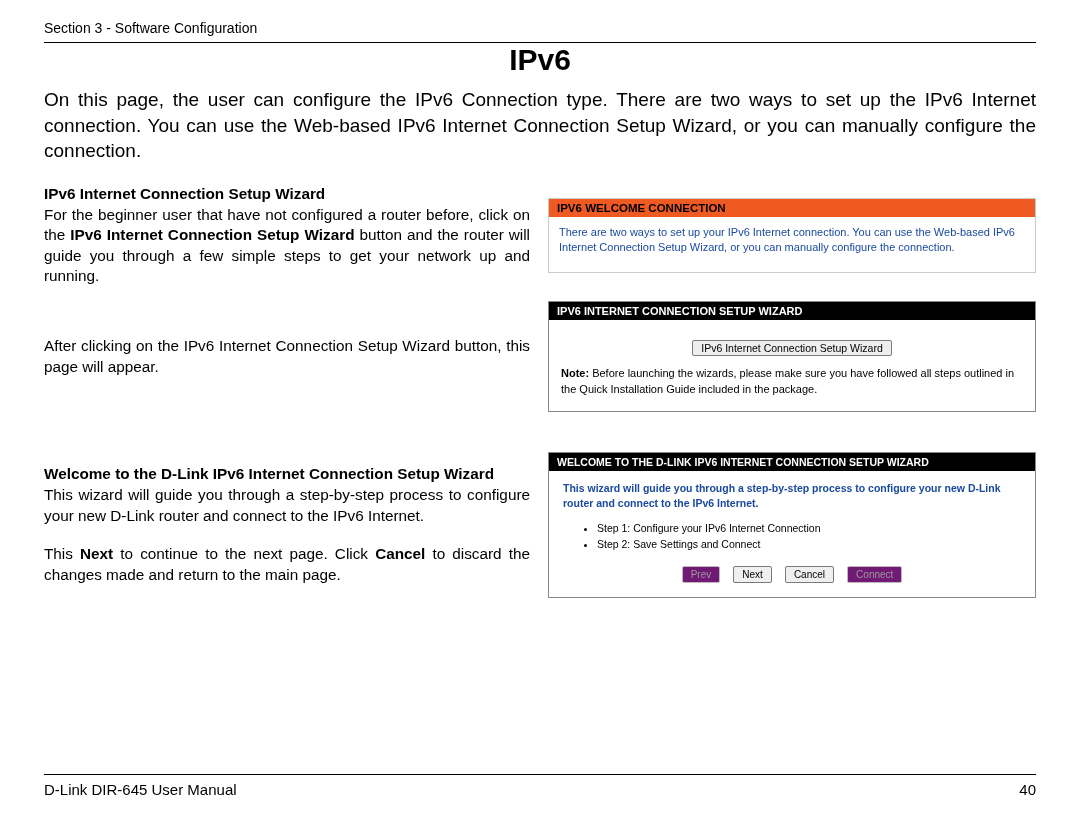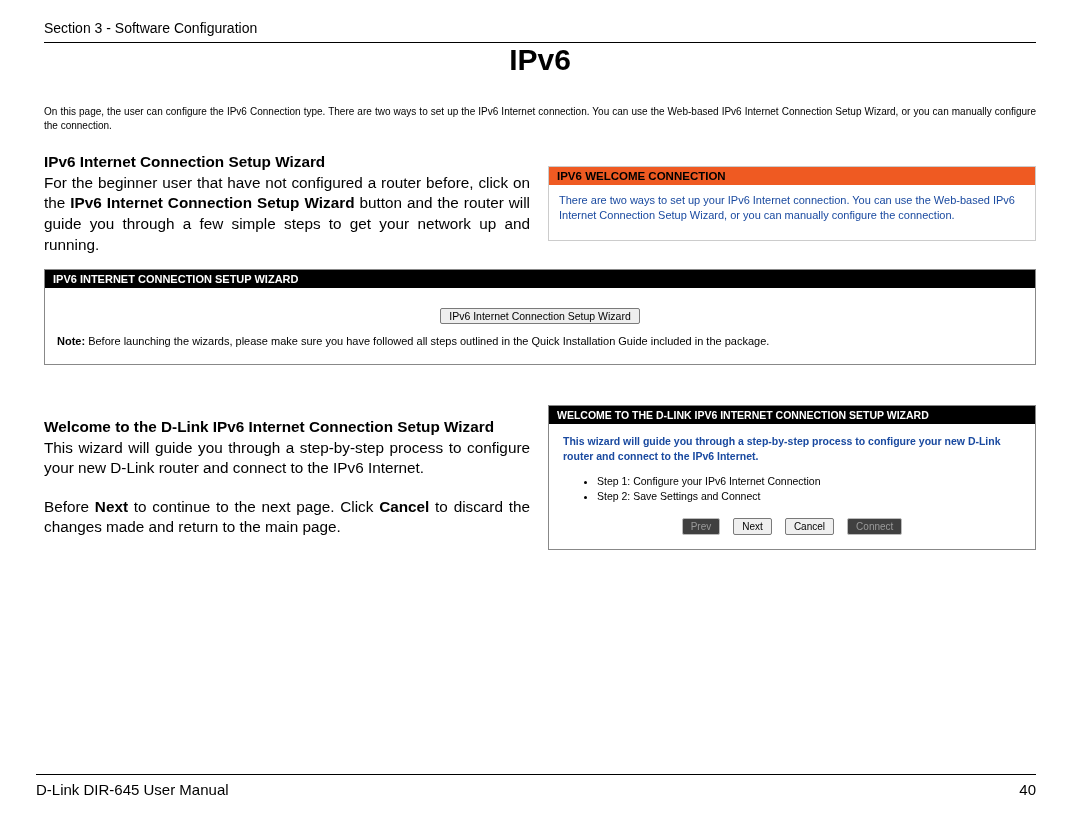"On this page, the user" .intro { font-size: 10px -> 19px; margin-top: 28px -> 10px }
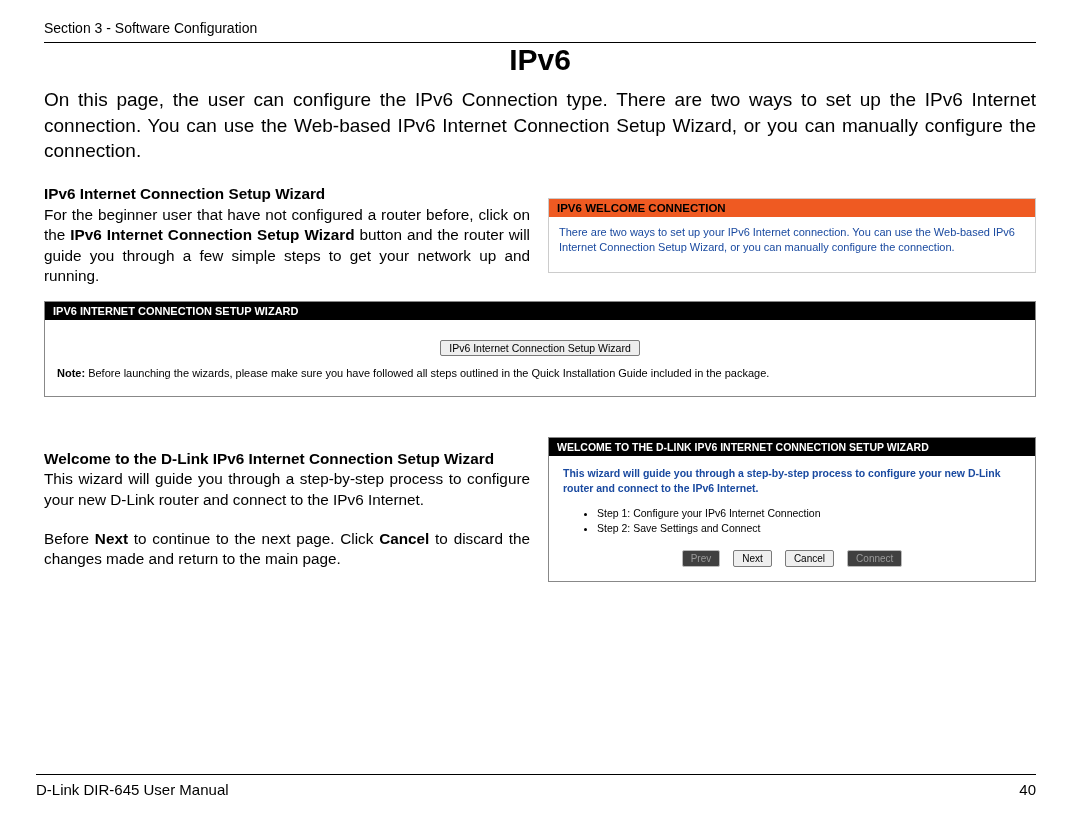"After clicking on the IPv6" div.leftcol { html: none -> <div> <div>After clicking on the IPv6 Internet Connection Setup Wizard button, this page will appear.</div> </div> }
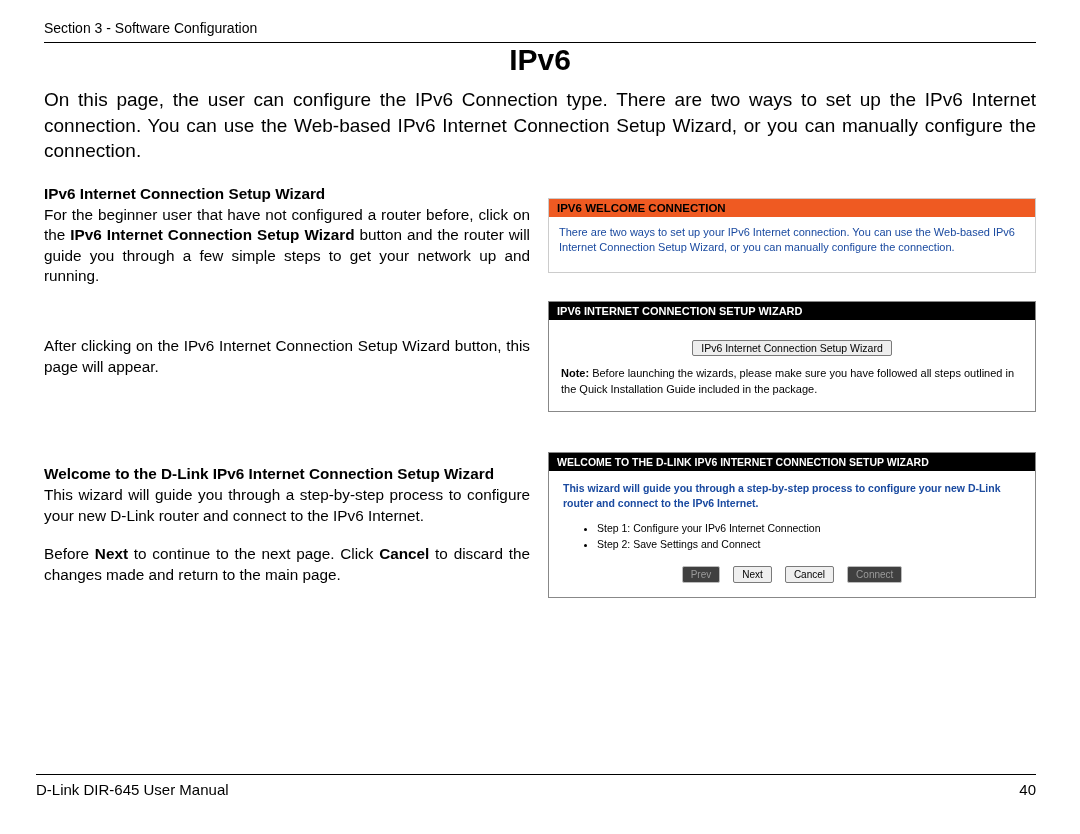"Before" span { text: Before -> This }
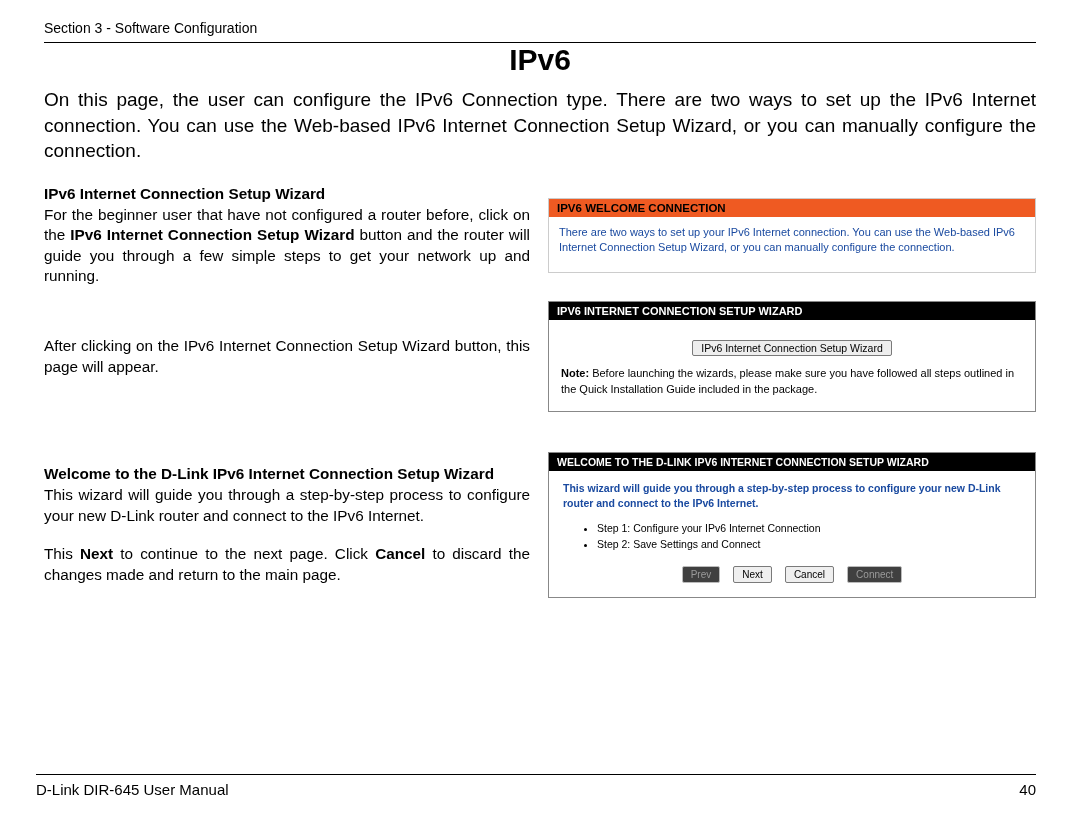"Prev" .wbtn.disabled { background: #404040 -> #701a75 }
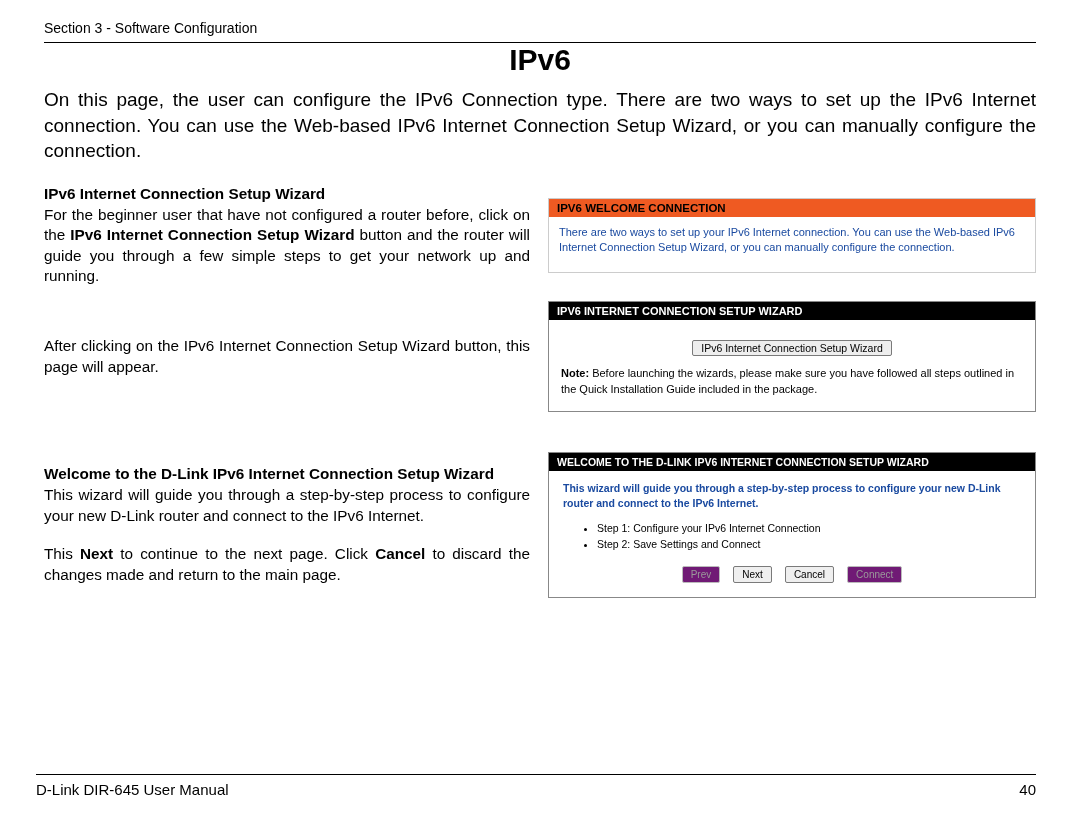"D-Link DIR-645 User Manual" .footerline { left: 36px -> 44px }
